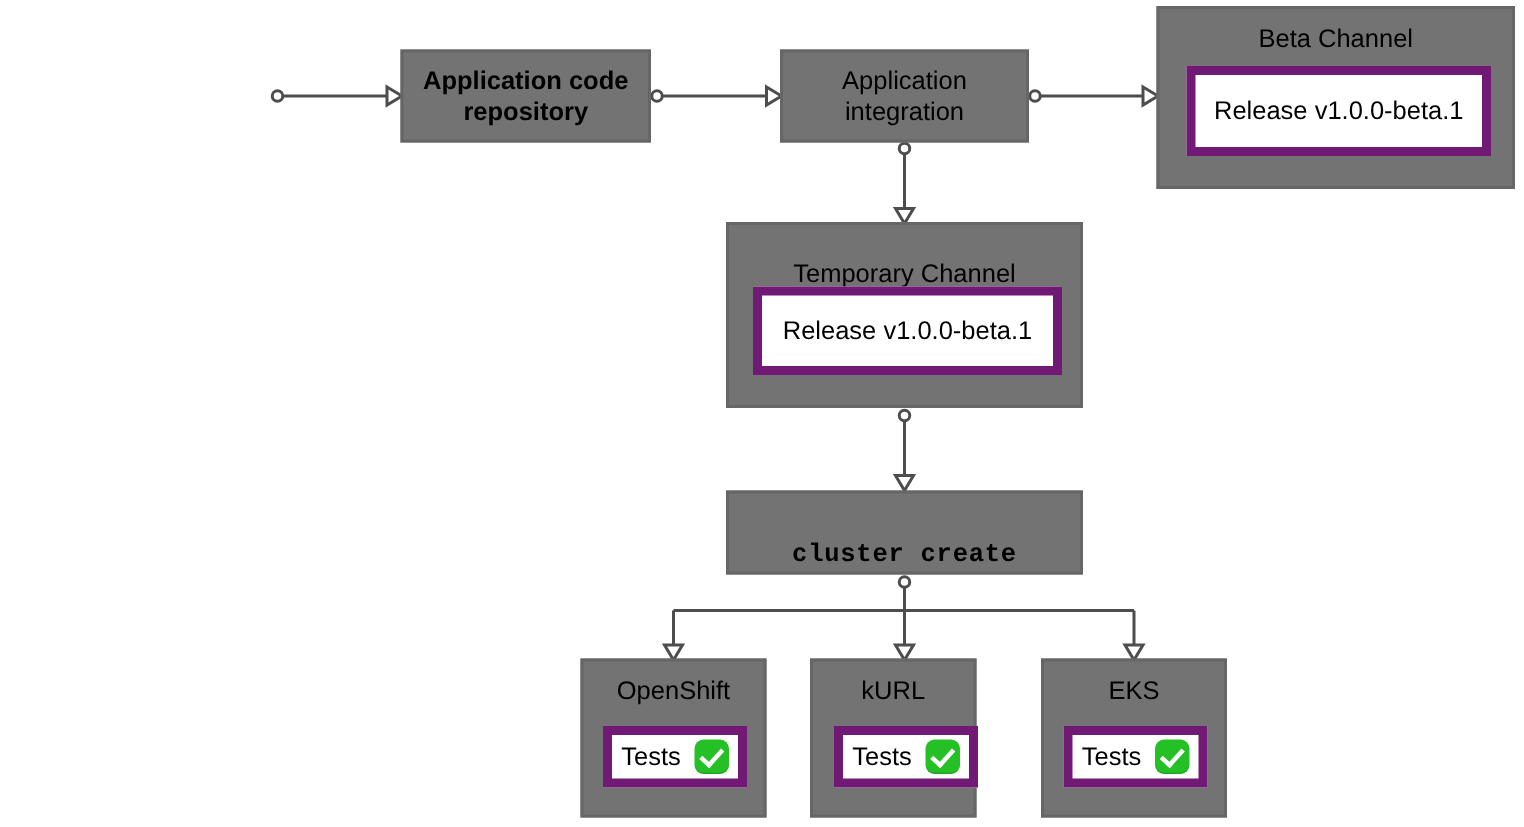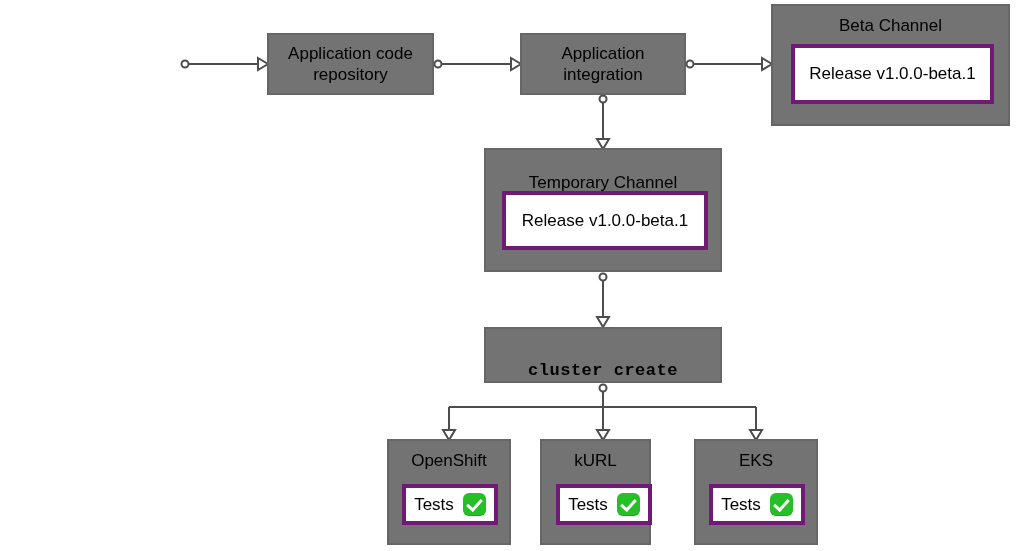"Application code repository" div.node { font-weight: none -> bold }
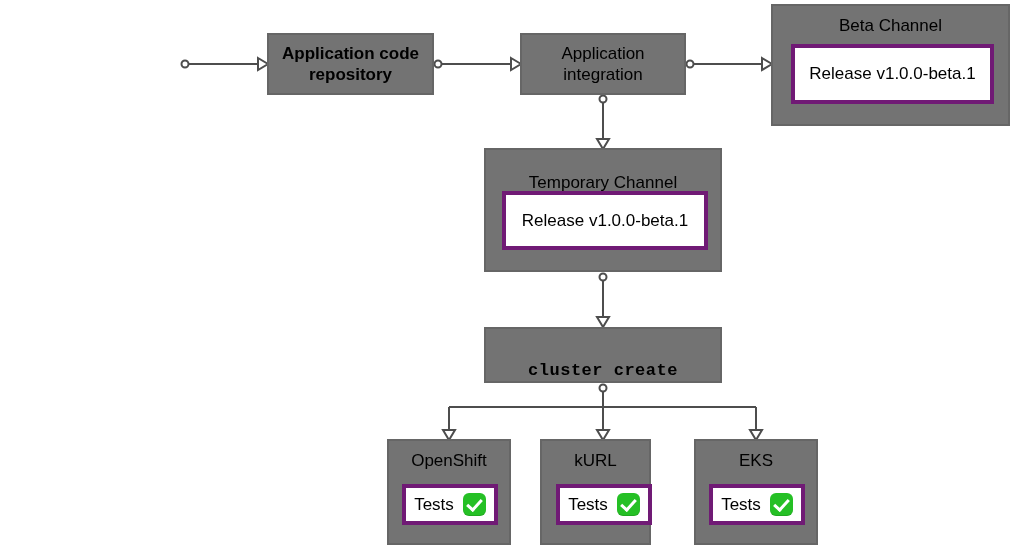"Release v1.0.0-beta.1" .inner-box { border: 4px solid #701a75 -> 6px solid #701a75 }
